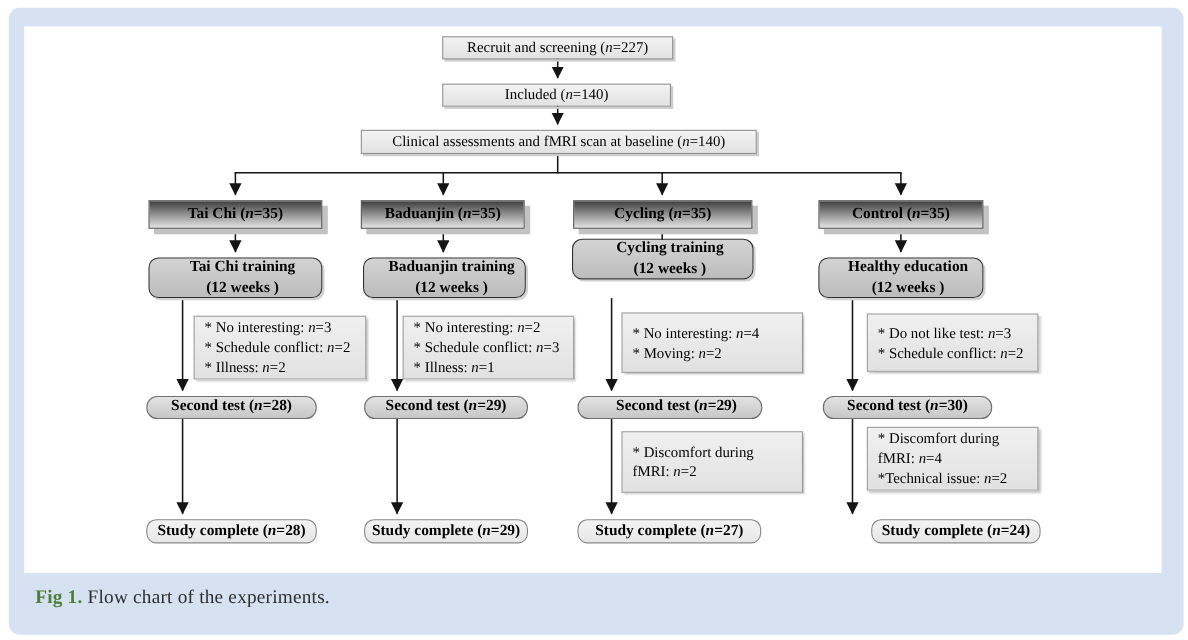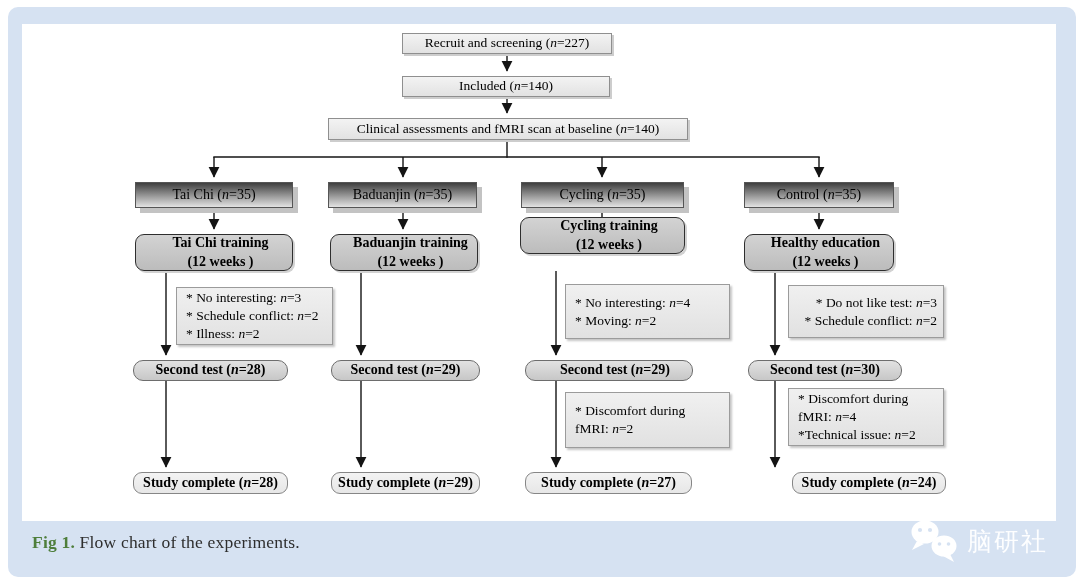"Tai Chi ( =35)" .grp { font-weight: normal -> bold }
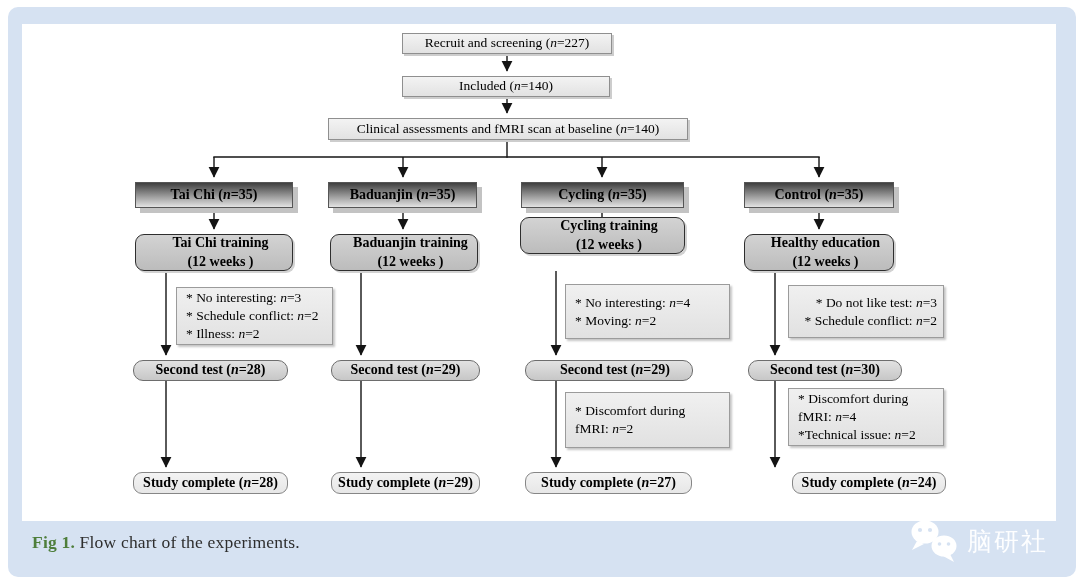"* No interesting: n=2" div.box { html: none -> <div> <div>* No interesting: <i>n</i>=2</div> <div>* Schedule conflict: <i>n</i>=3</div> <div>* Illness: <i>n</i>=1</div> </div> }
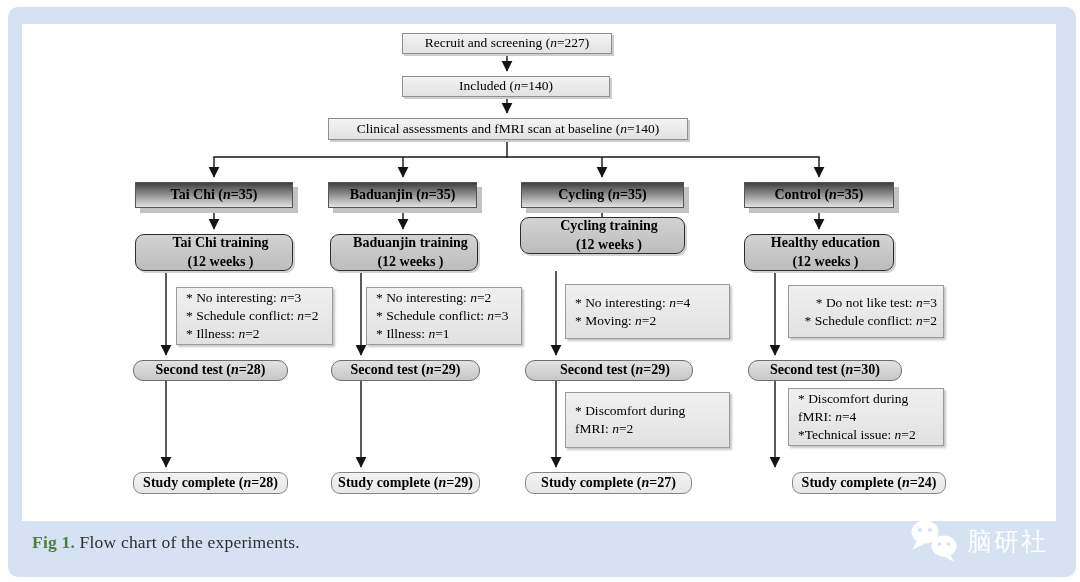"* Do not like test:" div.box { align-items: flex-end -> none }
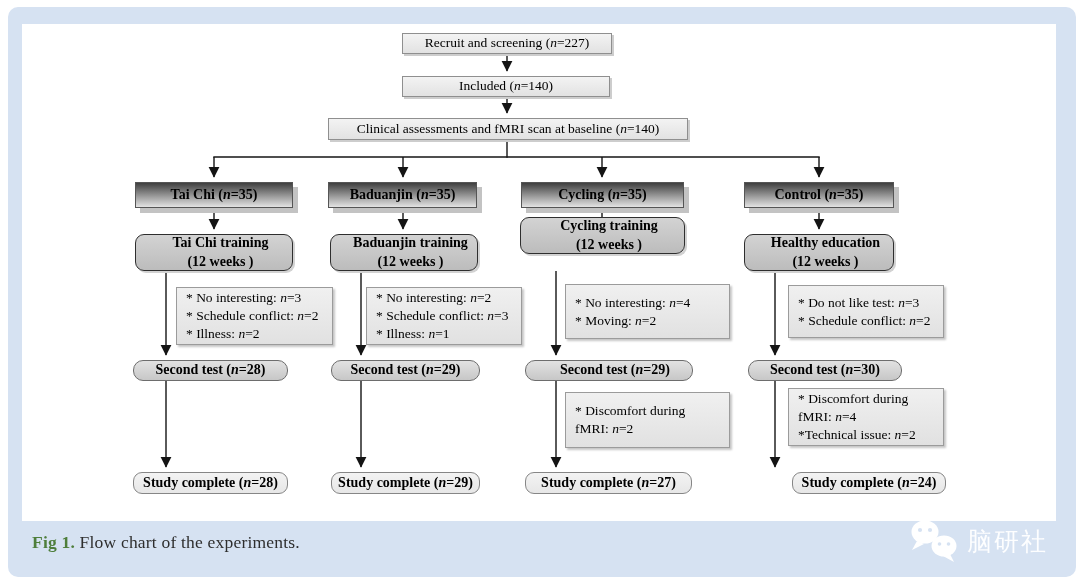"脑研社" div { html: <div> <svg> <g> <ellipse></ellipse> <path></path> <ellipse></ellipse> <path></path> </g> <g> <circle></circle> <circle></circle> <circle></circle> <circle></circle> </g> </svg> <span>脑研社</span> </div> -> none }
